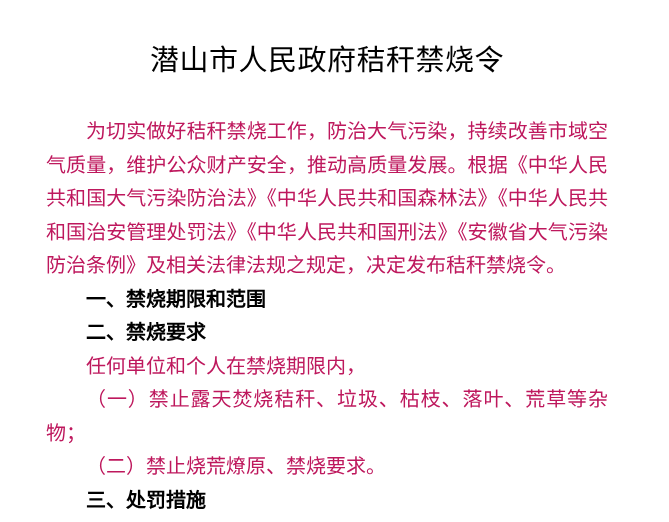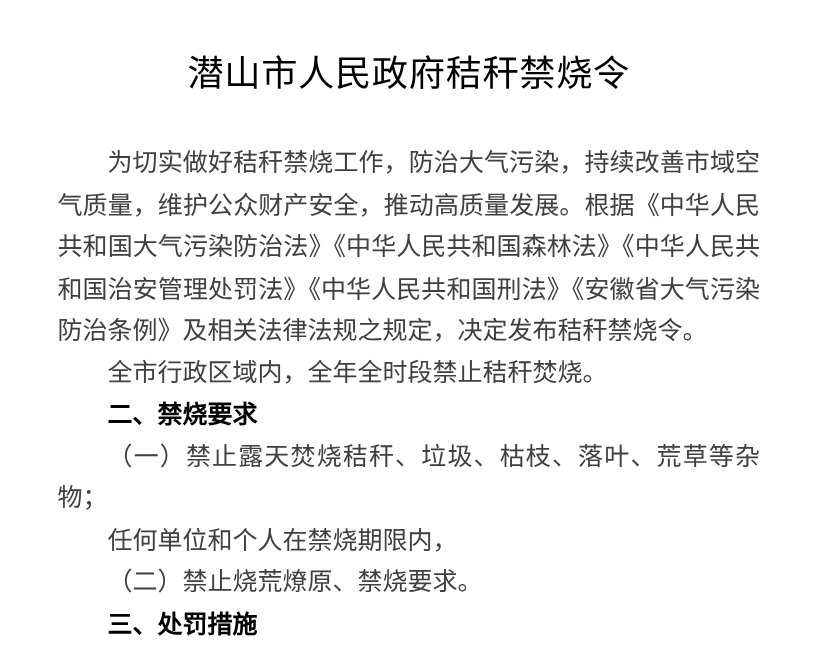"为切实做好秸秆禁烧工作，防治大气污染，持续改善市域空气质量，维护公众财产安全，推" .doc-body p { color: #404040 -> #be185d }
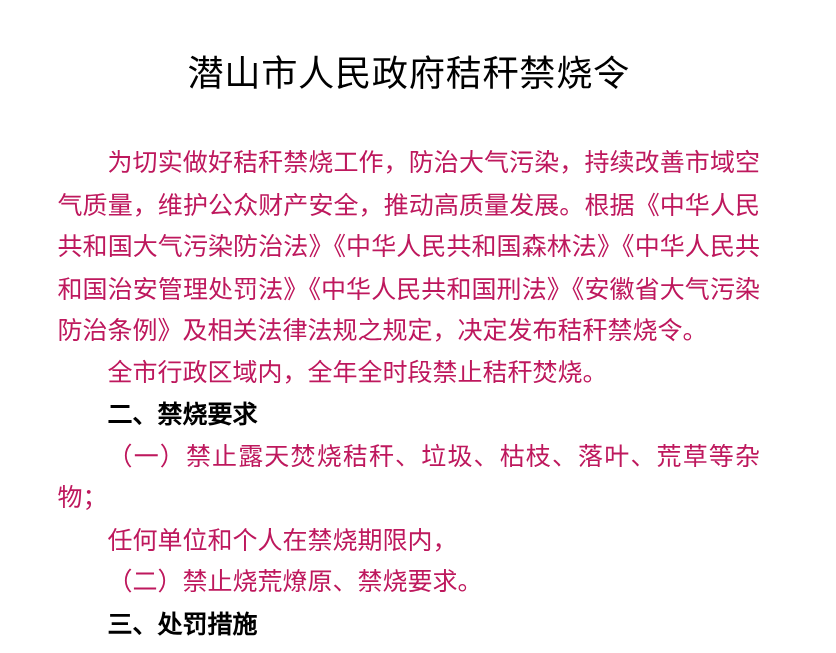"一、禁烧期限和范围" h2 { html: none -> <h2>一、禁烧期限和范围</h2> }
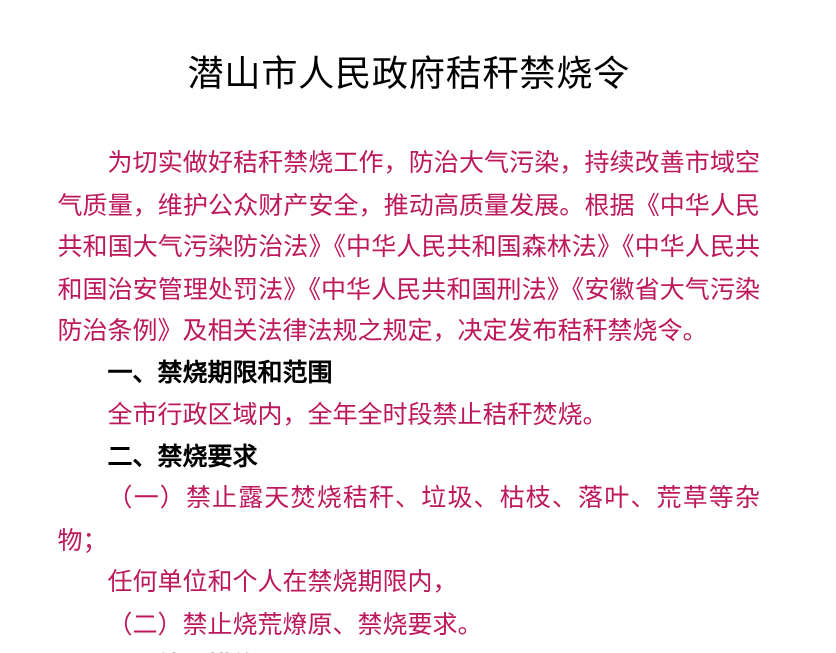"全市行政区域内，全年全时段禁止秸秆焚烧。" p { html: <p>全市行政区域内，全年全时段禁止秸秆焚烧。</p> -> none }
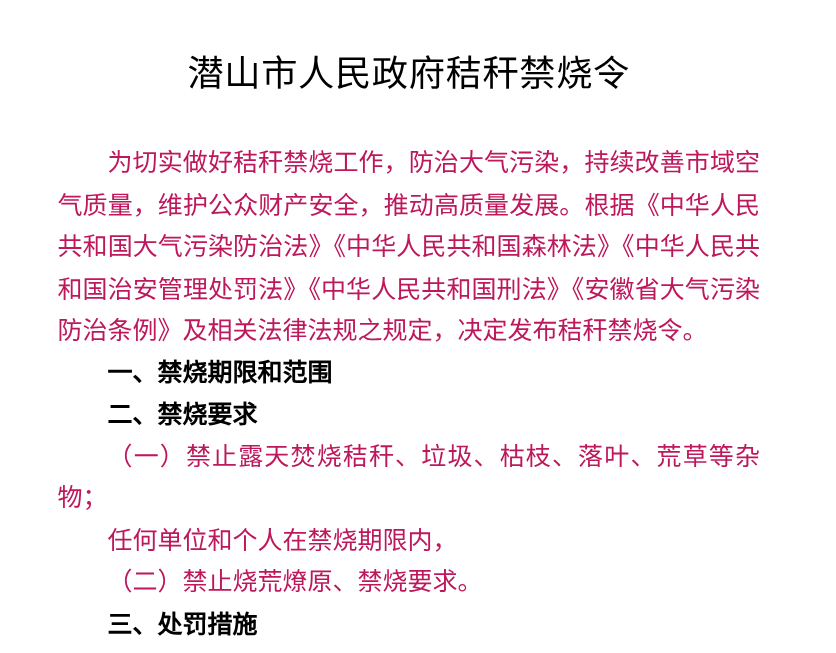"（一）禁止露天焚烧秸秆、垃圾、枯枝、落叶、荒草等杂物；" p { order: before "任何单位和个人在禁烧期限内，" -> after "任何单位和个人在禁烧期限内，" }
